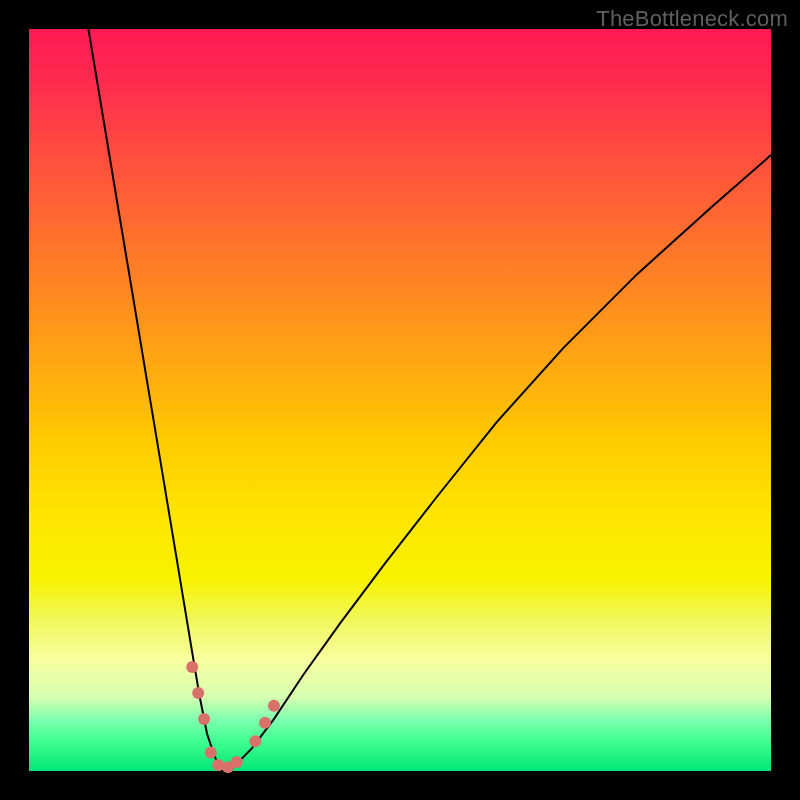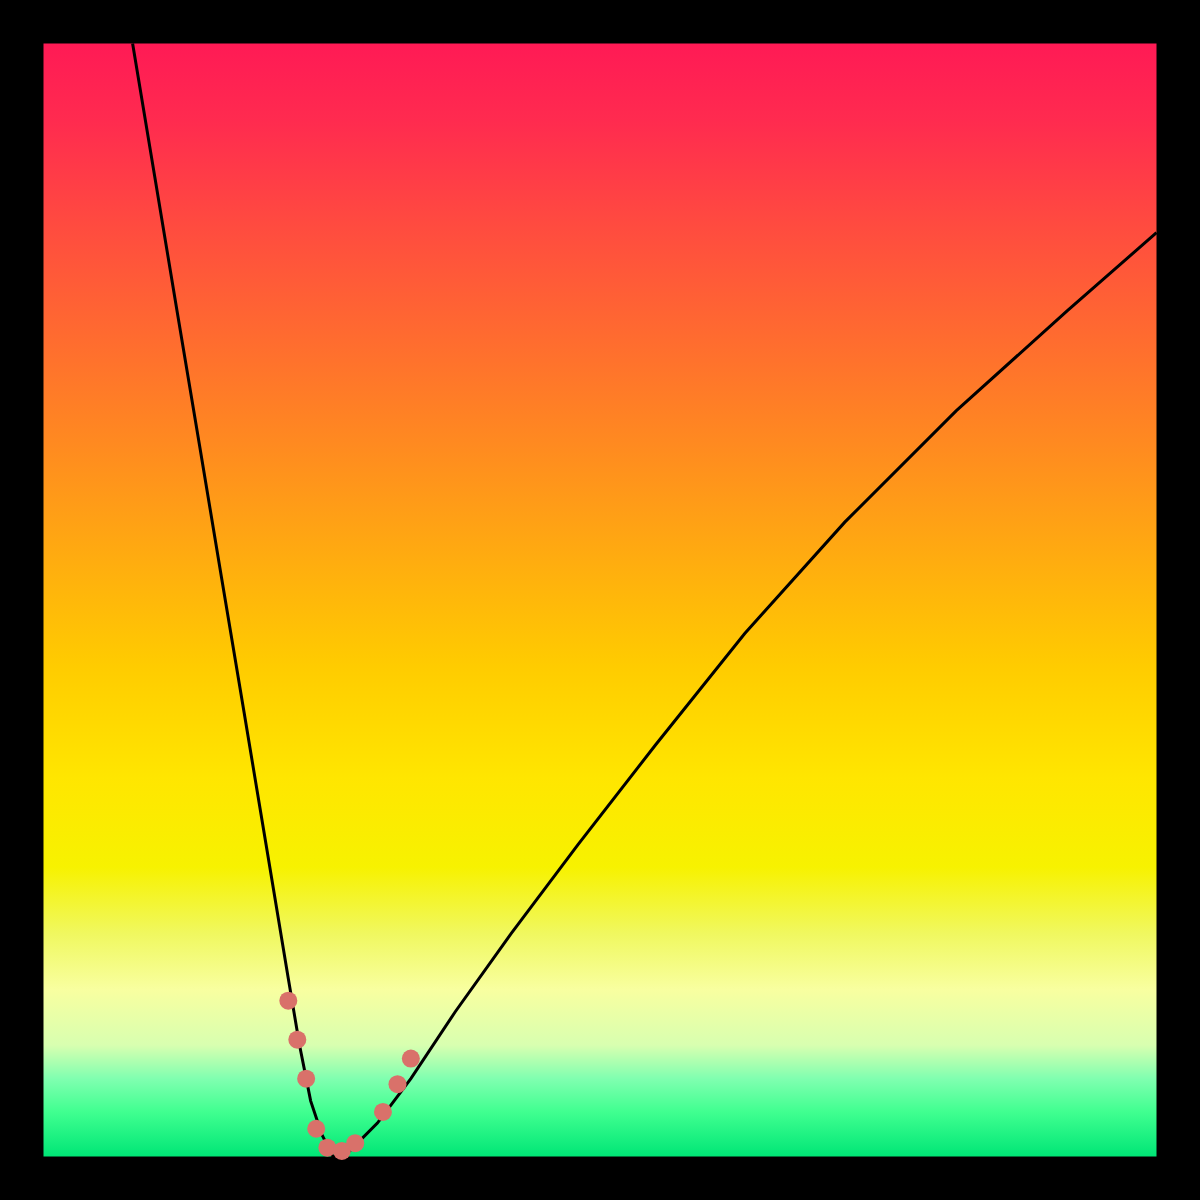"TheBottleneck.com" div.watermark { html: none -> <div>TheBottleneck.com</div> }
